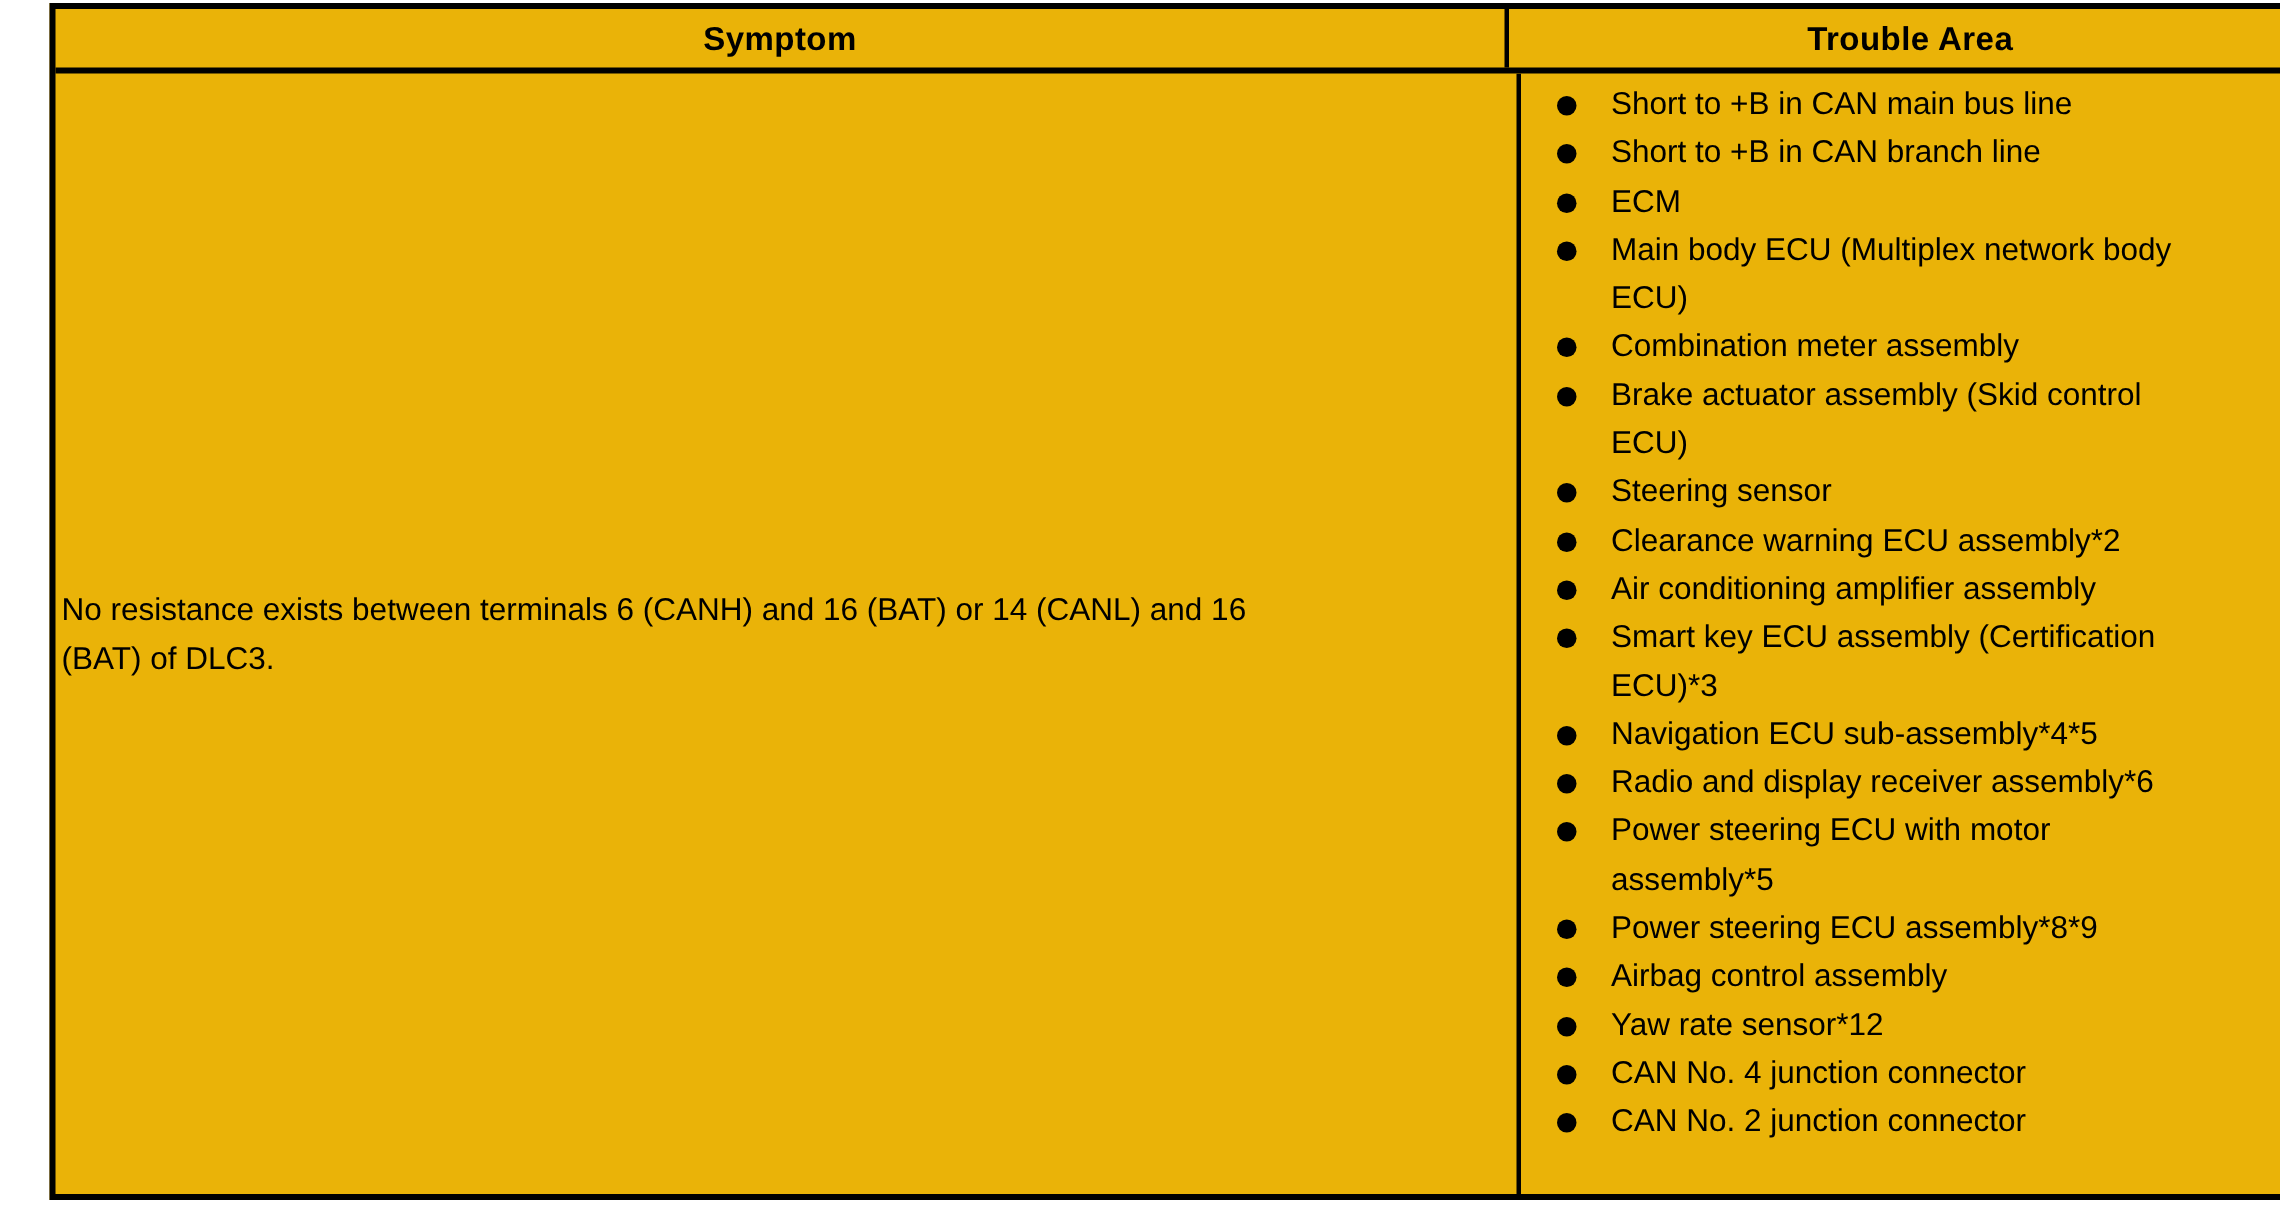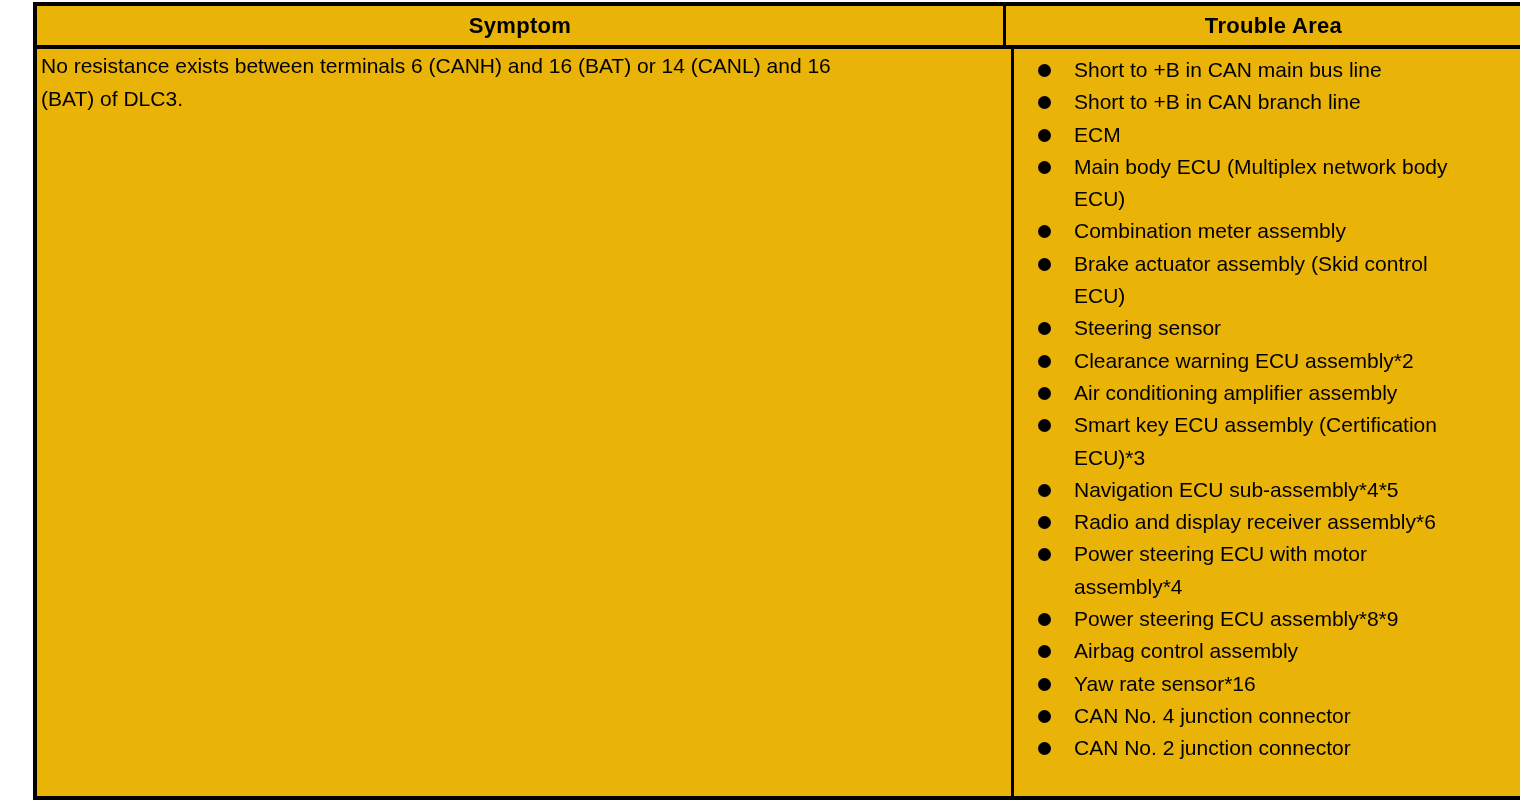"No resistance exists between terminals" .symptom-cell { align-items: none -> center }
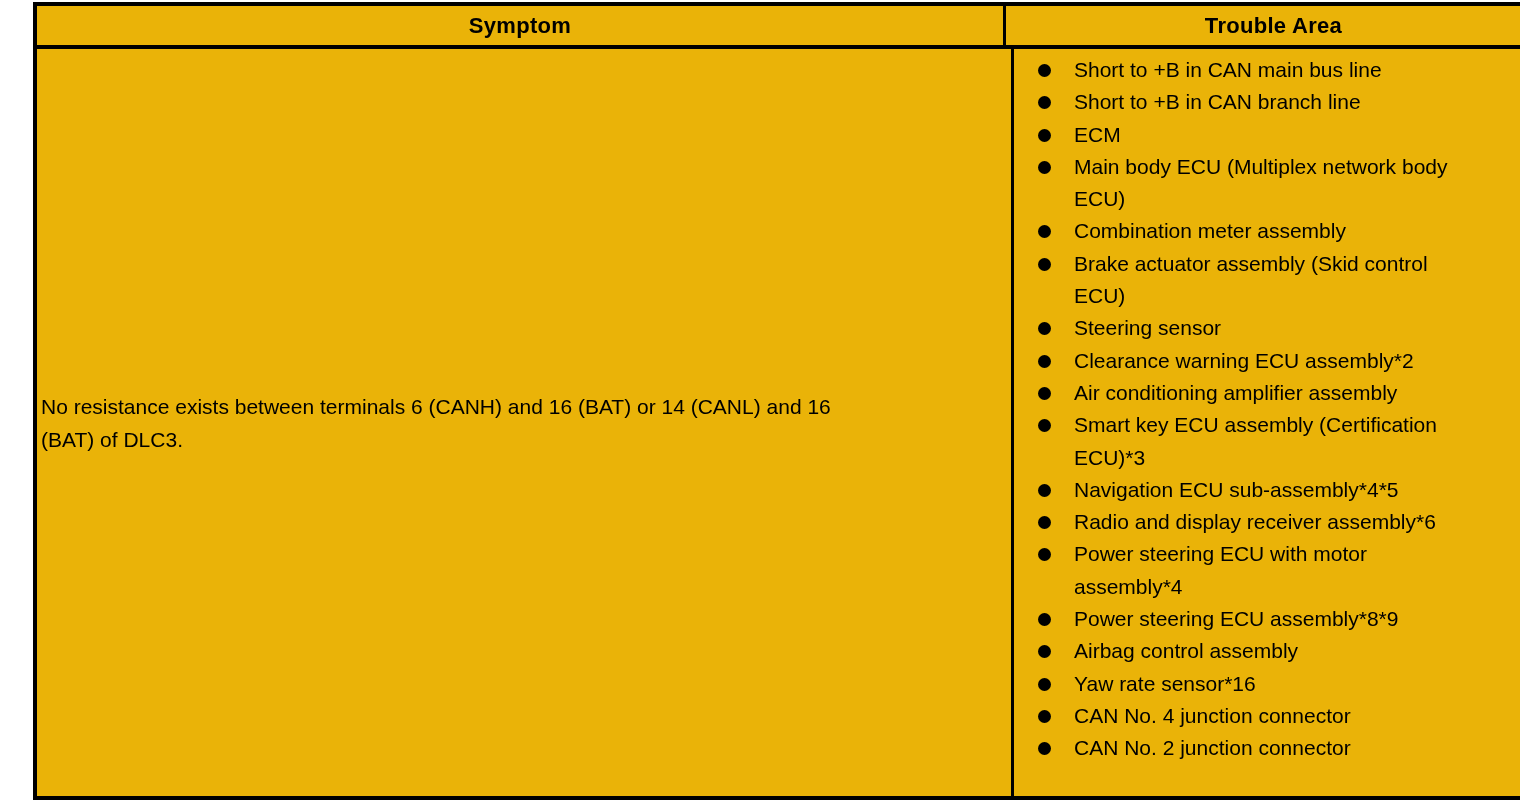"Power steering ECU with motor" span.itxt { text: 4 -> 5 }
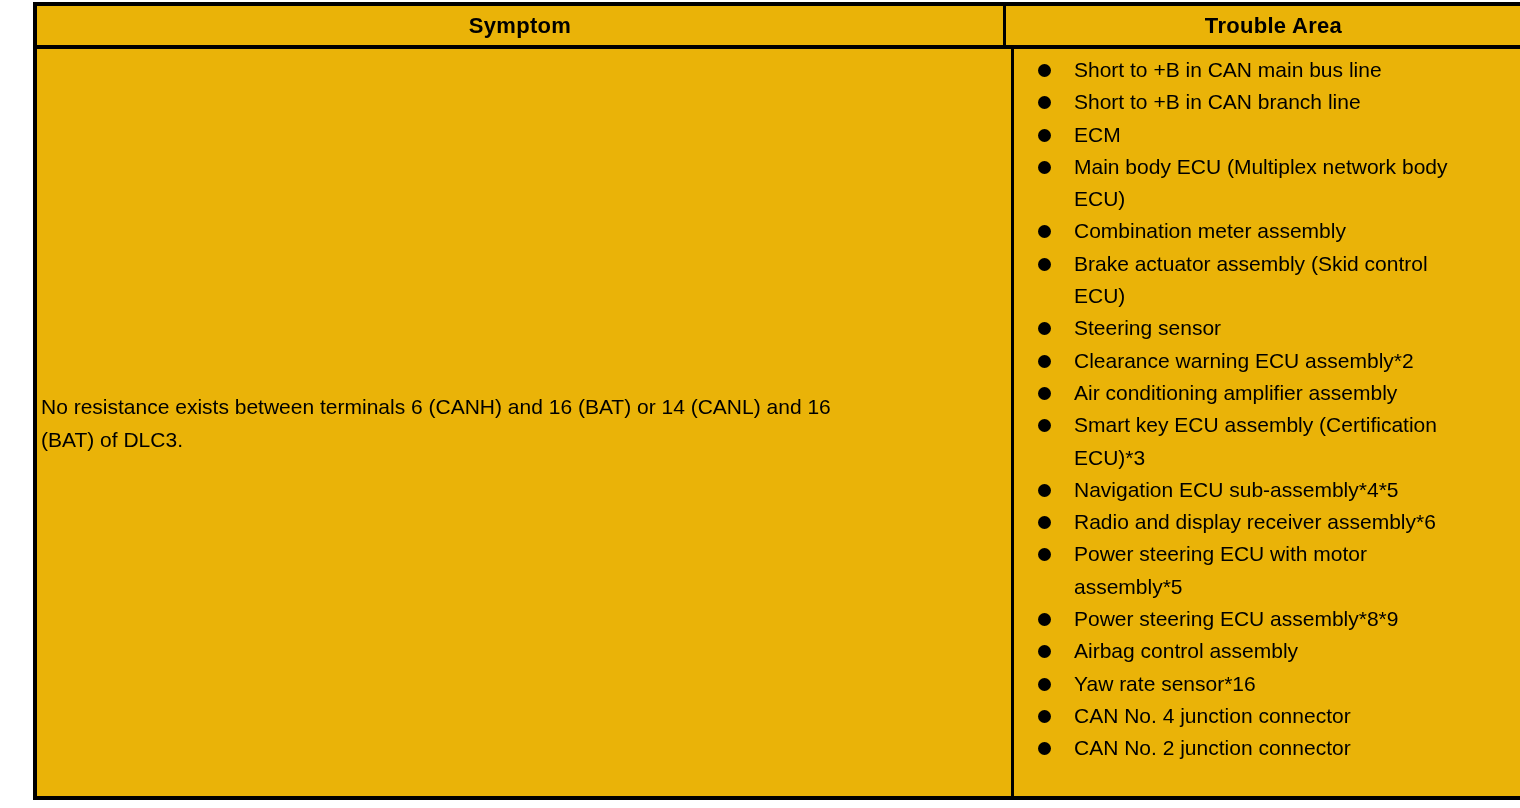"Yaw rate sensor*16" span.itxt { text: 16 -> 12 }
